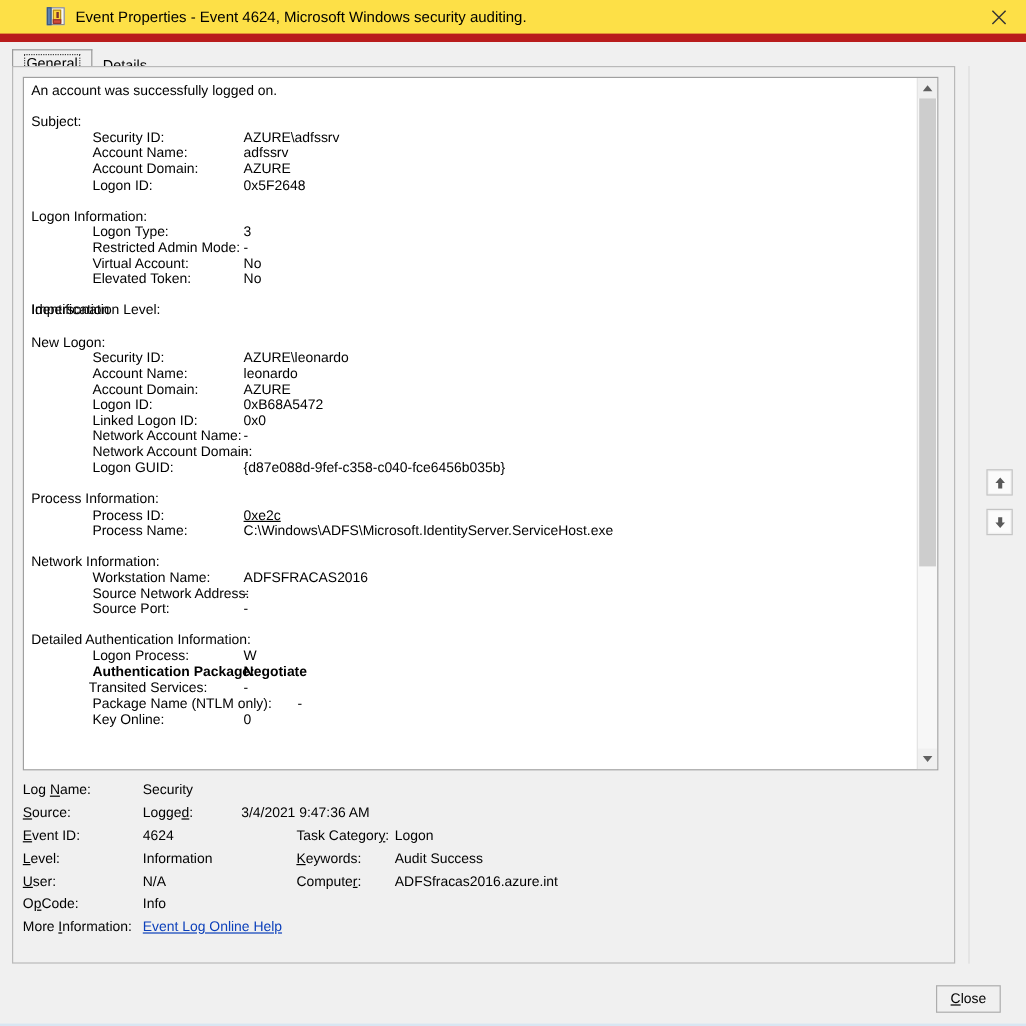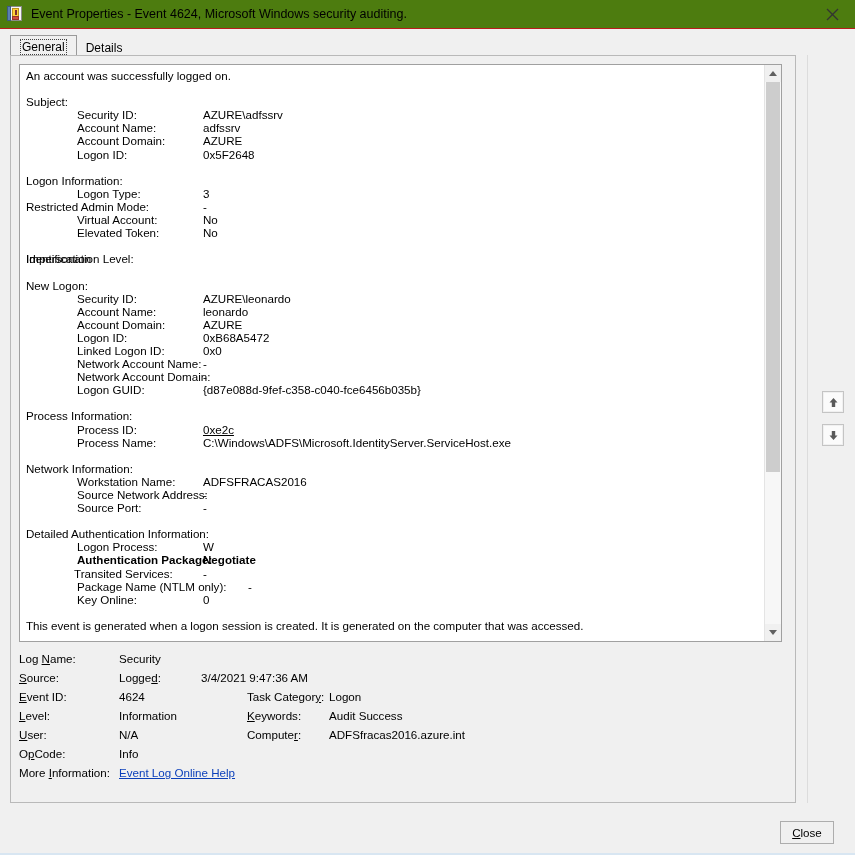"Event Properties - Event 4624," .titlebar { background: #4d7c0f -> #fde047; border-bottom: 1px solid #b91c1c -> 7px solid #b91c1c; padding-left: none -> 32px }
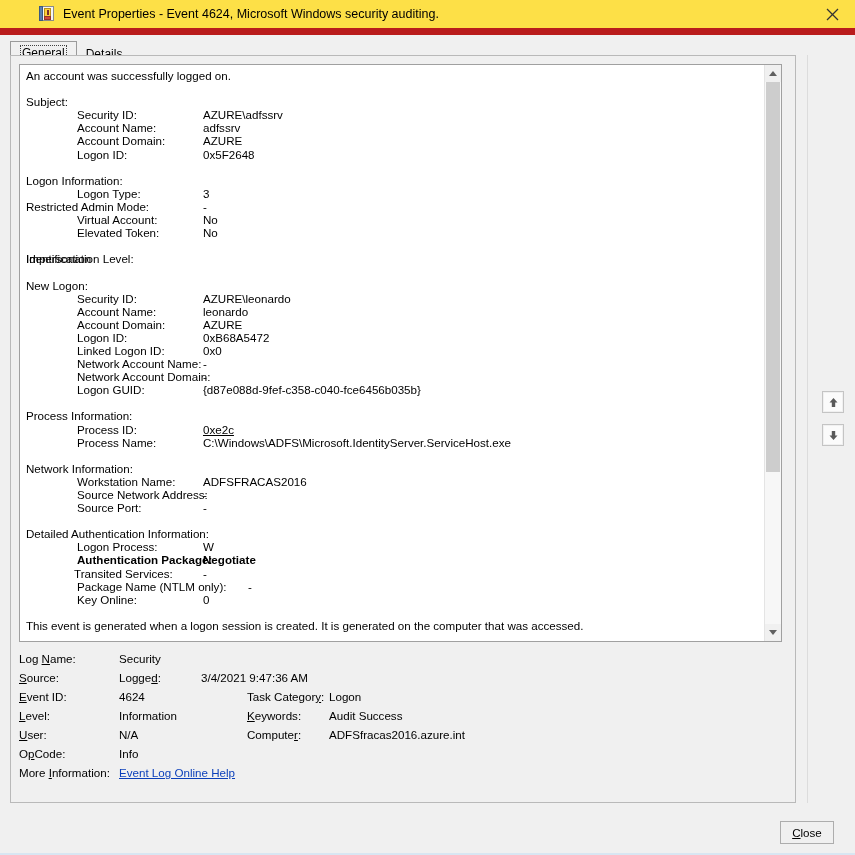"Restricted Admin Mode:" span.lbl { margin-left: none -> 51px }
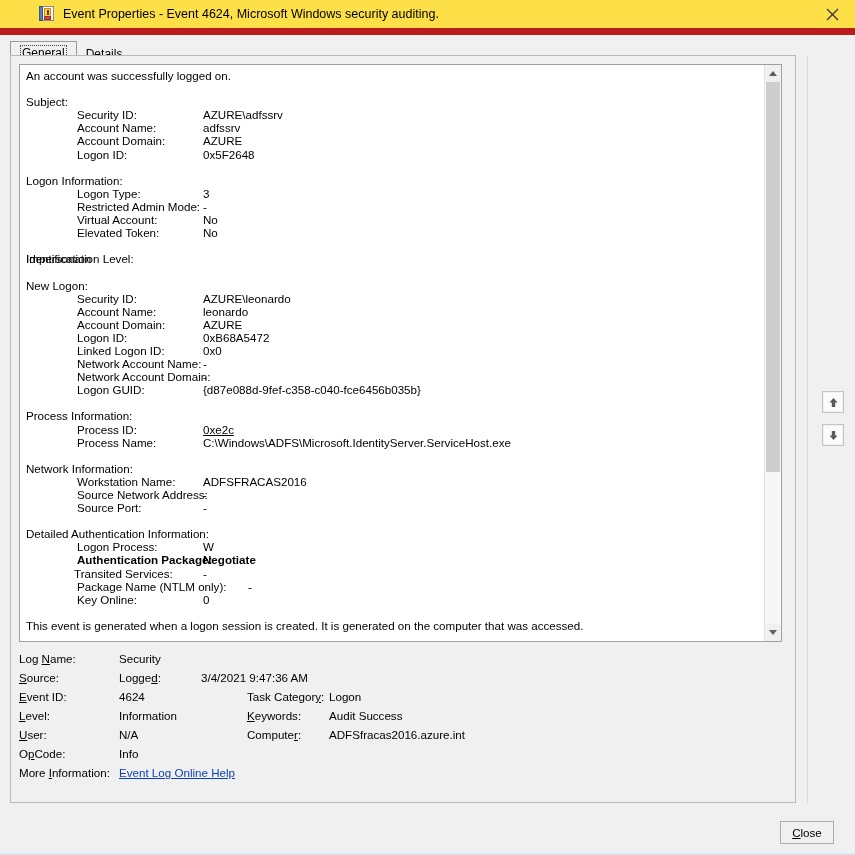"This event is generated when" div.desc-line { html: <div><span>This event is generated when a logon session is created. It is generated on the computer that was accessed.</span></div> -> none }
